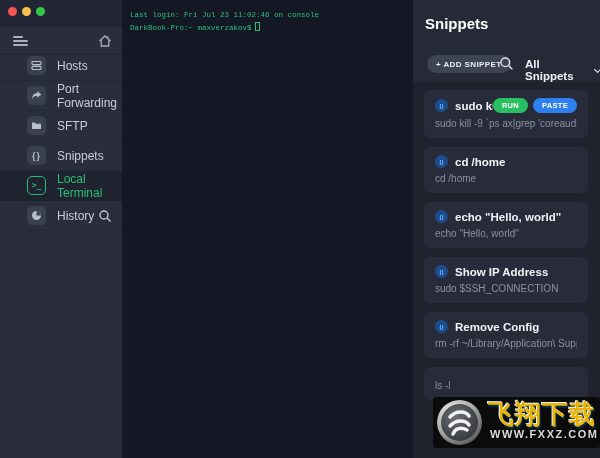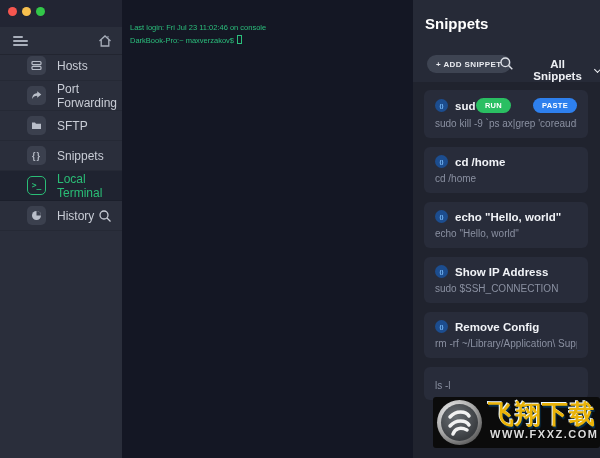"Last login: Fri Jul 23" .termtext { font-family: Liberation Sans, sans-serif -> Liberation Mono, monospace; margin-top: 12px -> none }
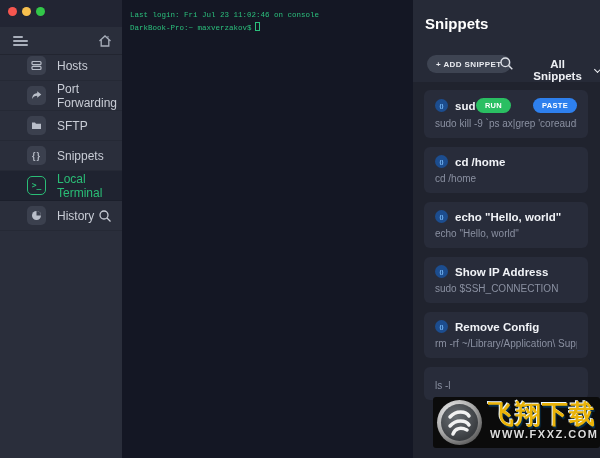"All Snippets" .filter { text-align: center -> none }
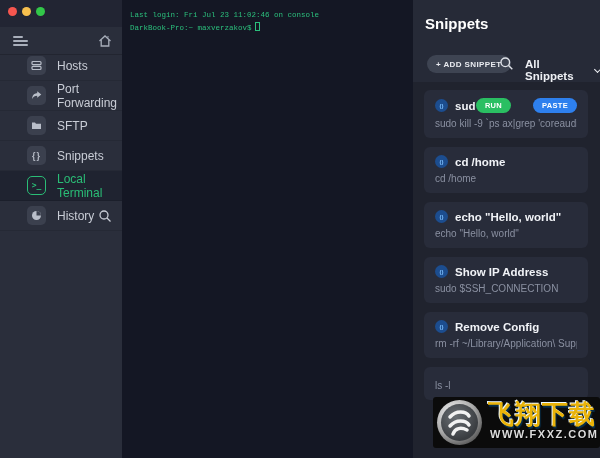"RUN" .cbtns { gap: 22px -> 5px }
